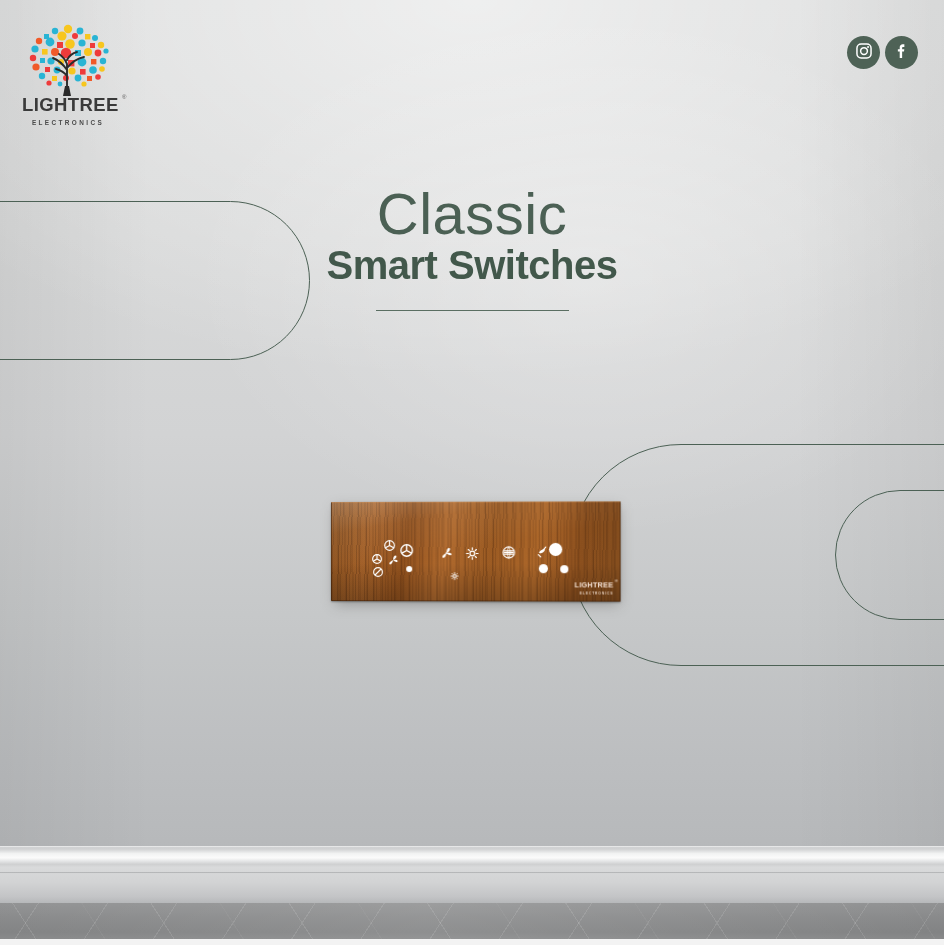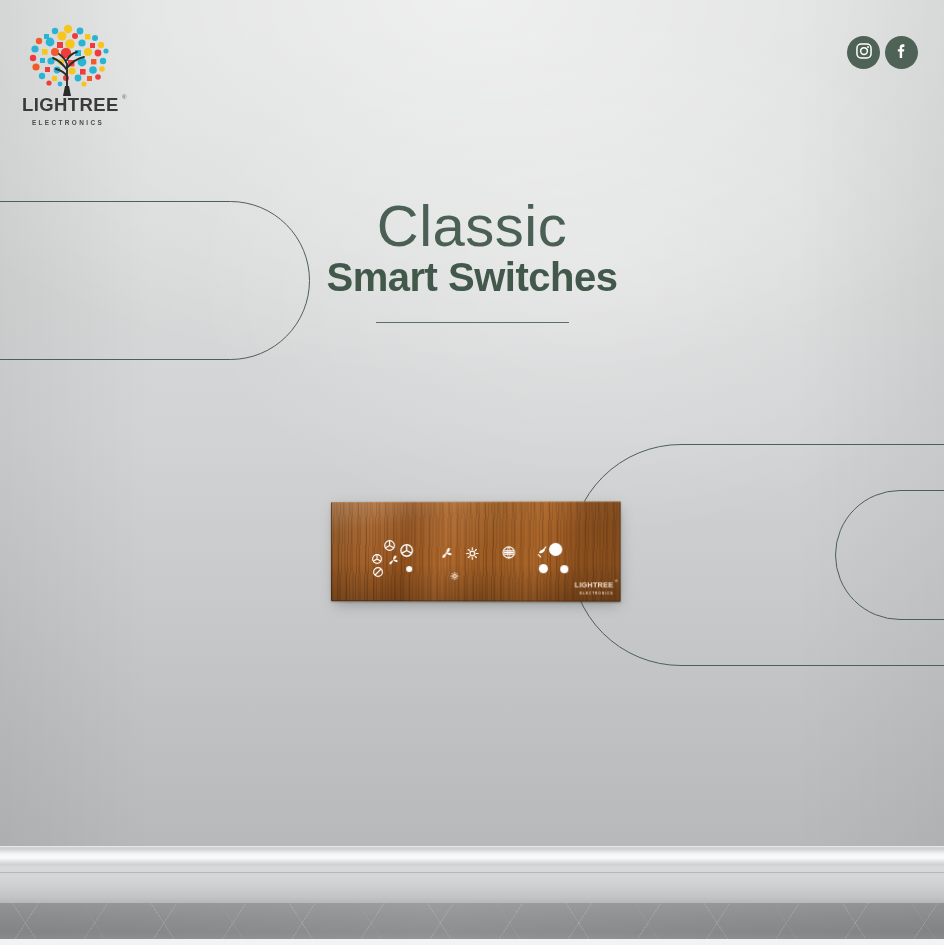"Classic" .headline { top: 196px -> 184px }
